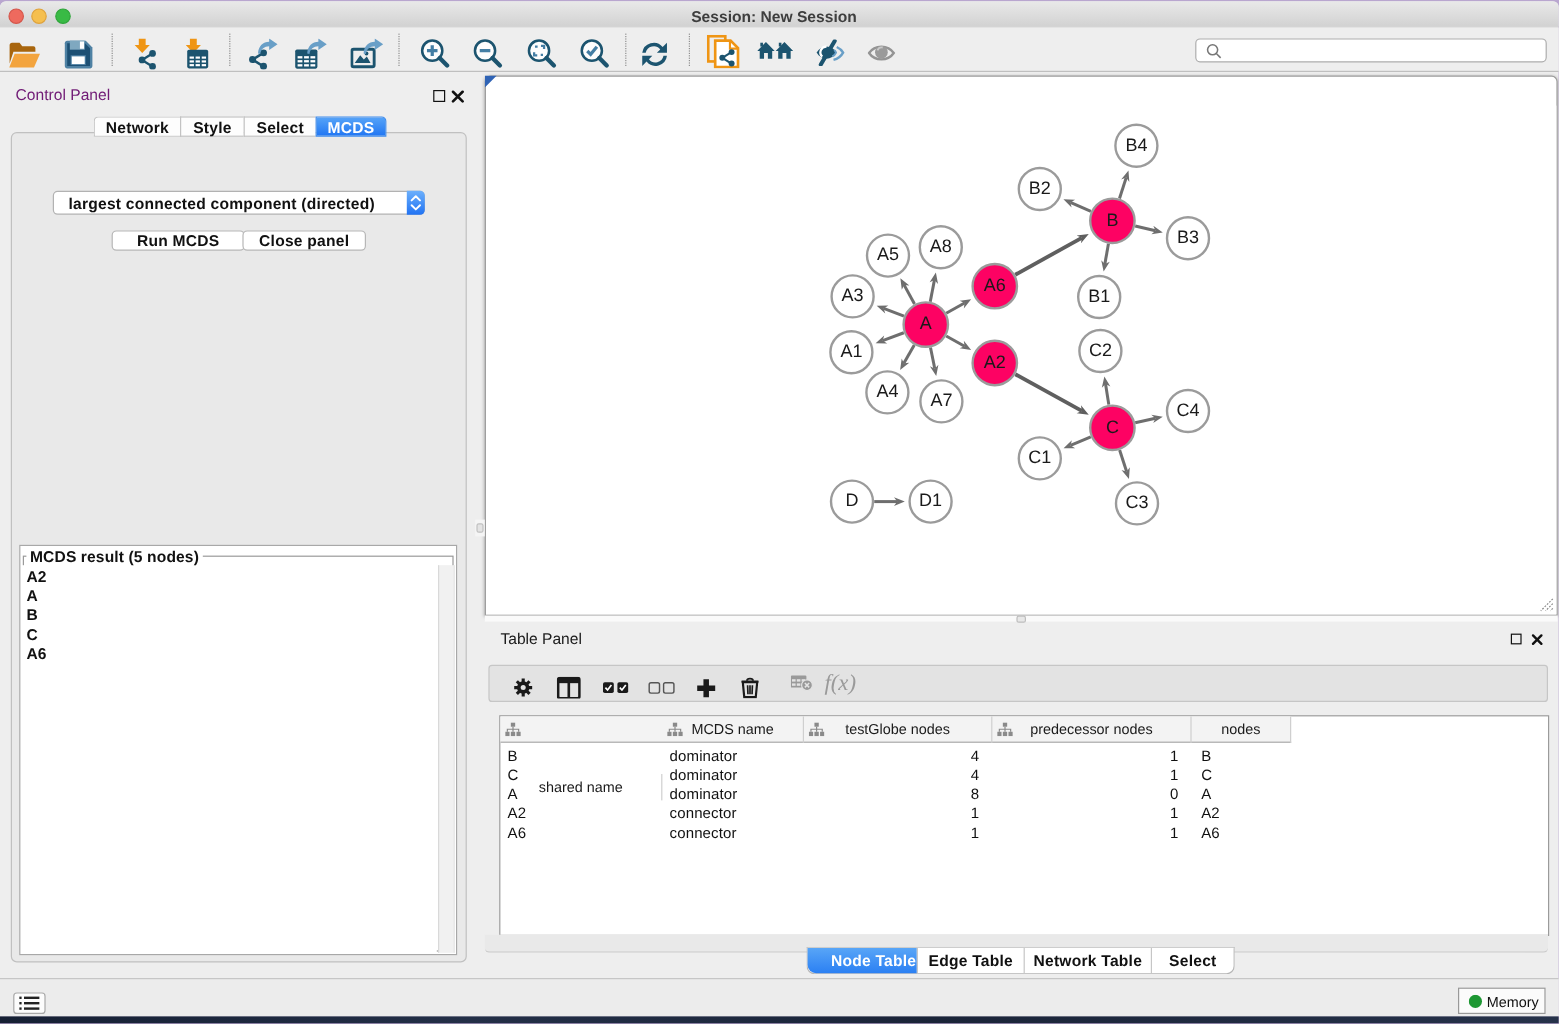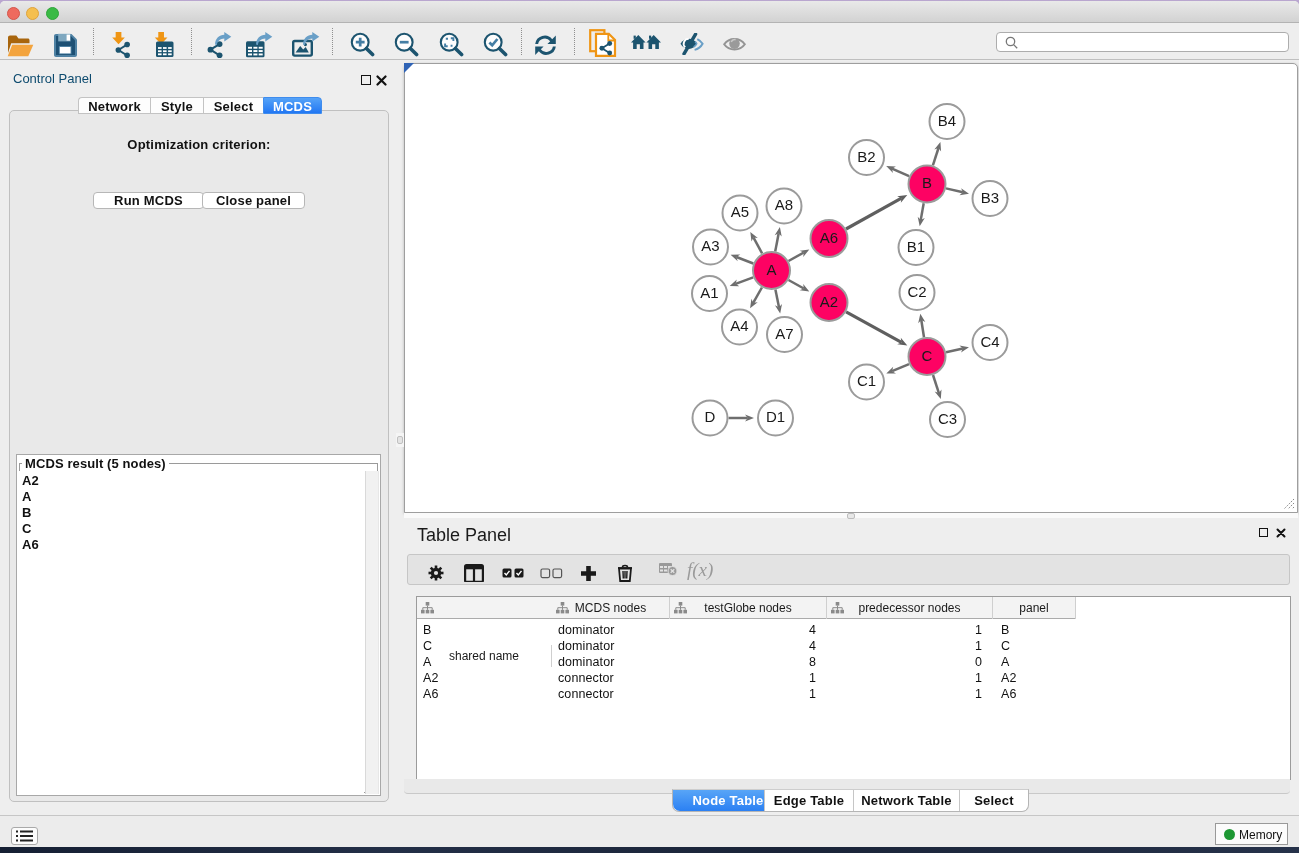"Session: New Session" div.t { html: none -> <div>Session: New Session</div> }
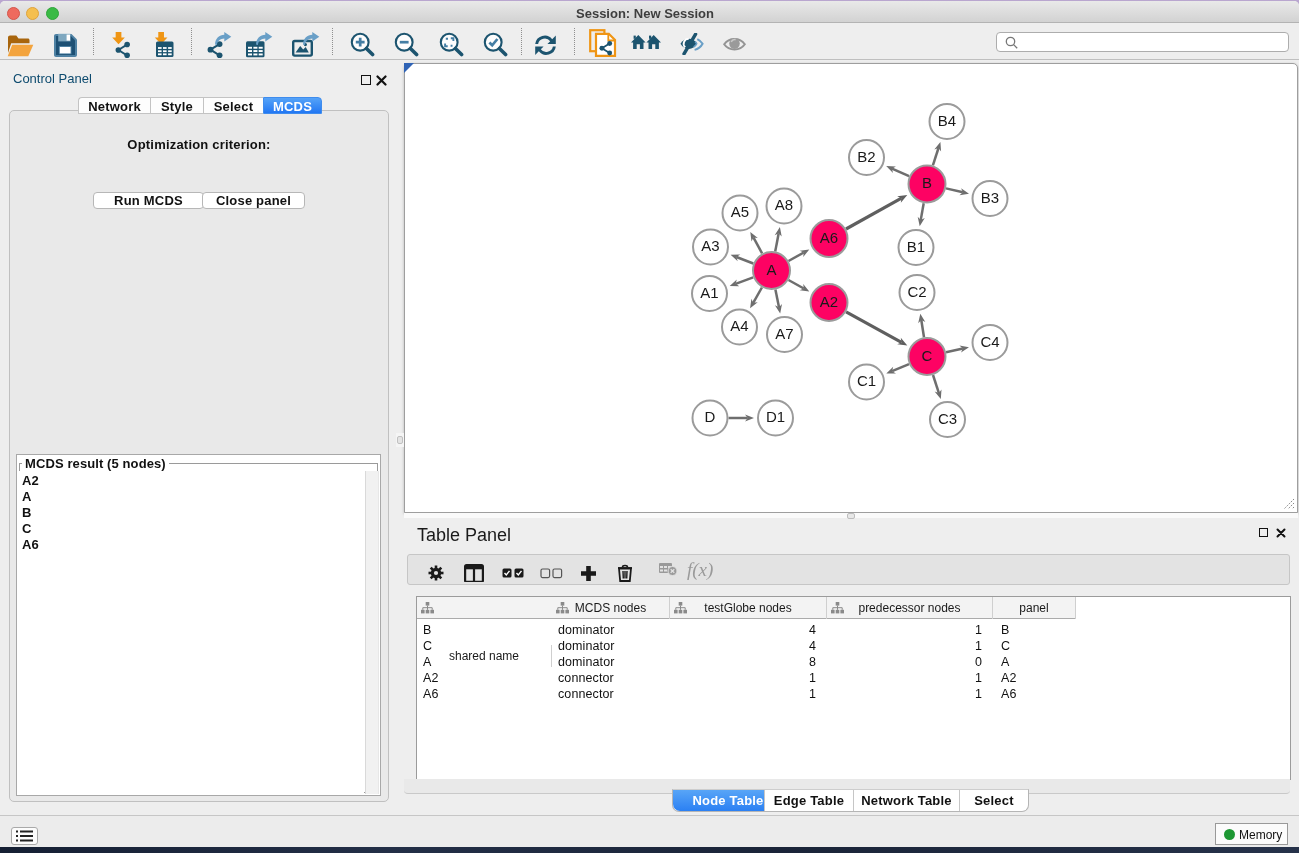"Control Panel" #cp-title { color: #0c4a6e -> #701a75 }
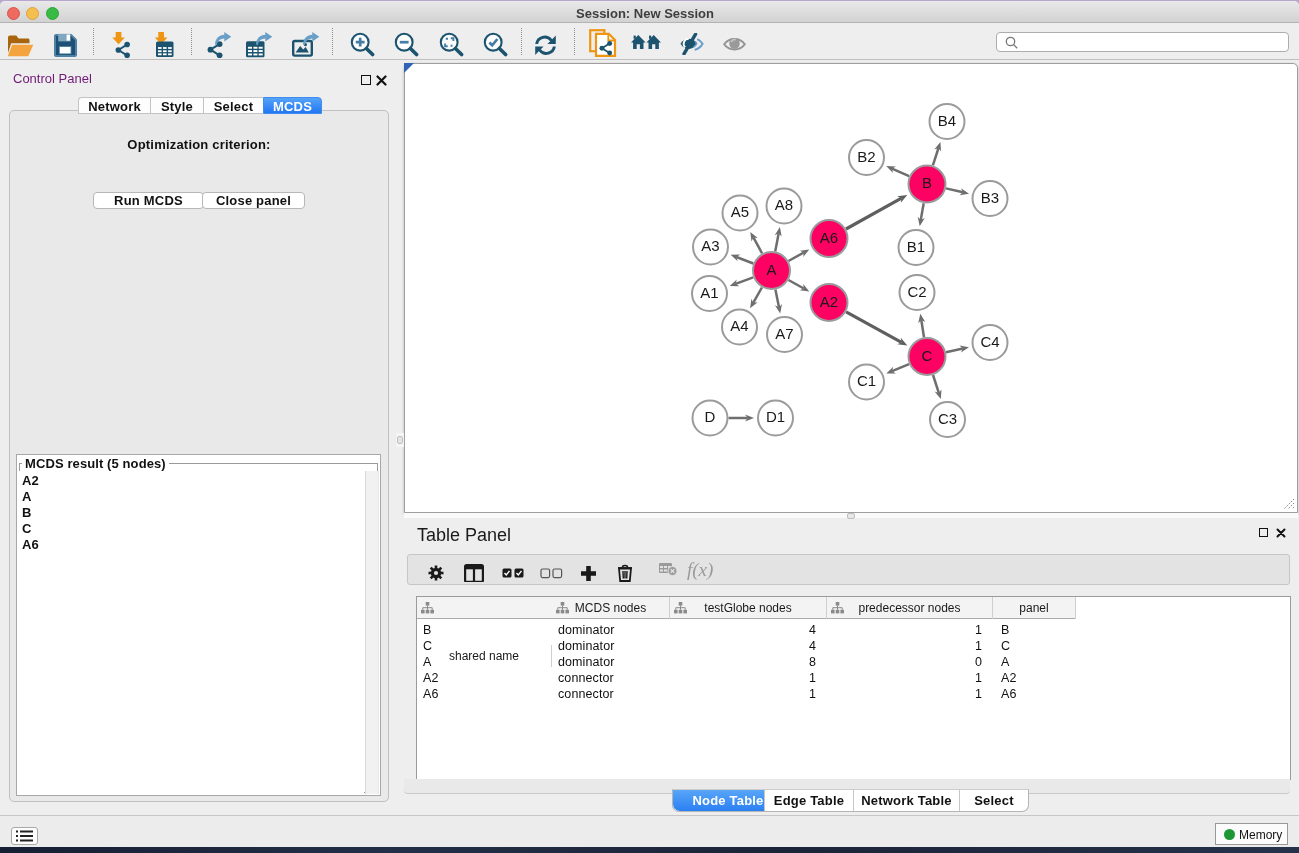"Optimization criterion:" div { html: <div>Optimization criterion:</div> -> none }
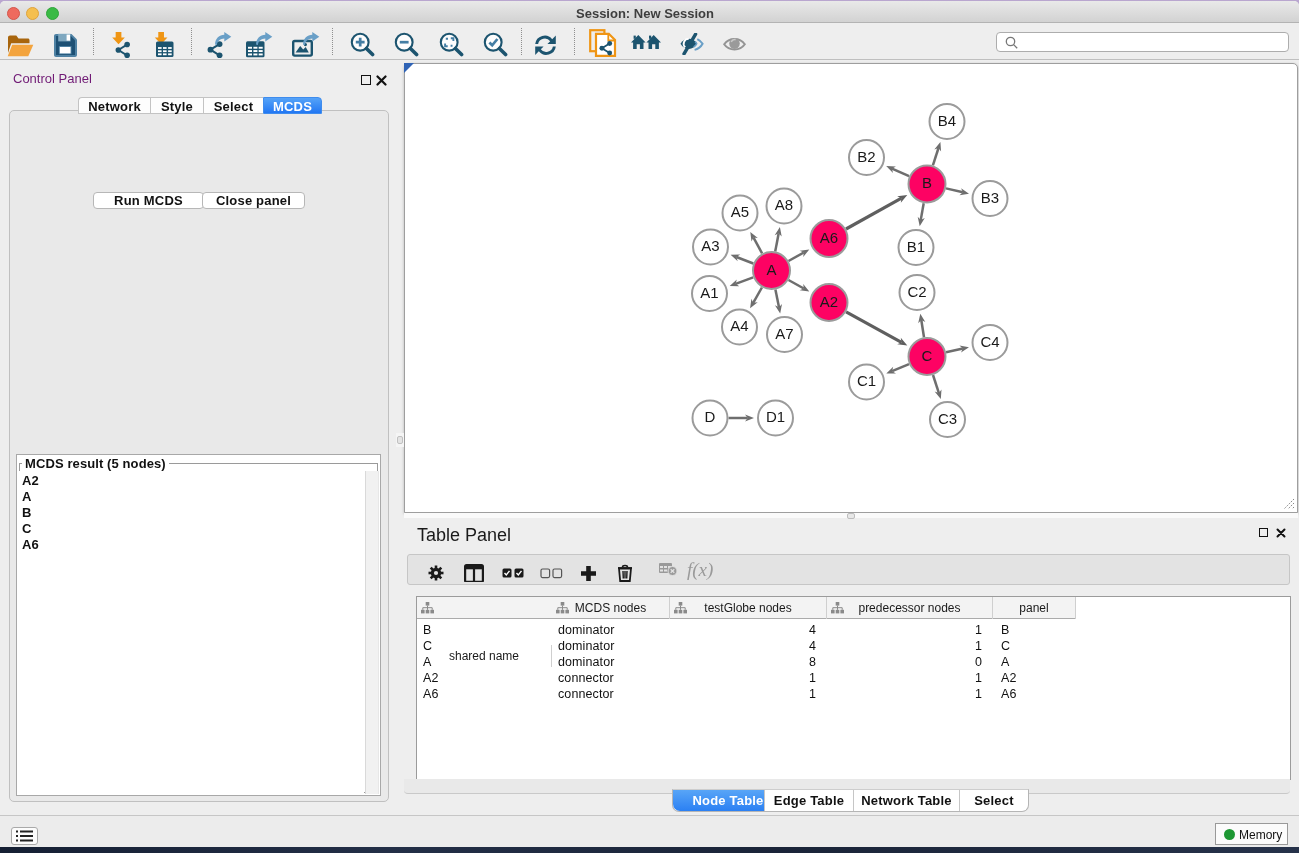"largest connected component (directed)" div { html: none -> <div>largest connected component (directed) <div> <svg> <path></path> <path></path> </svg> </div> </div> }
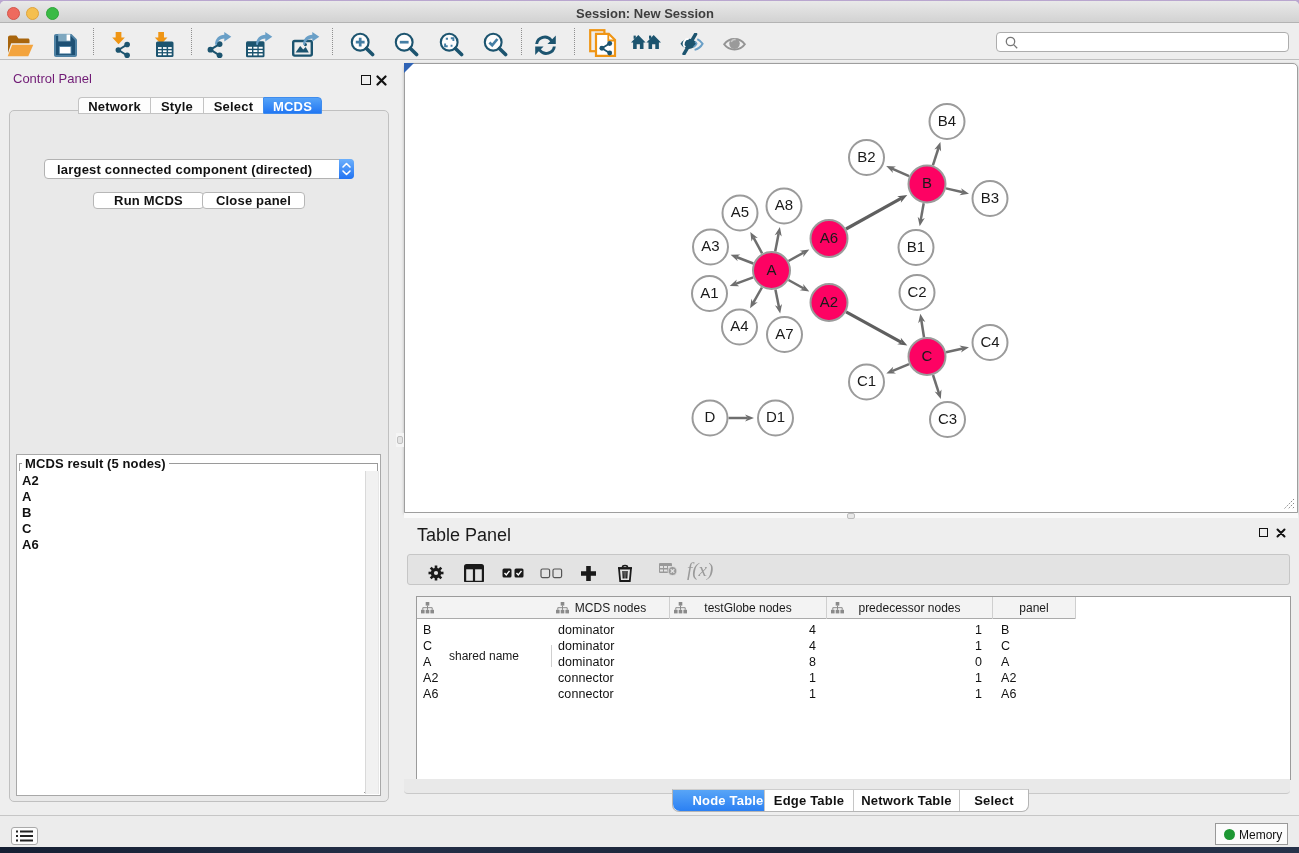"Table Panel" #tp-title { font-size: 18px -> 13px }
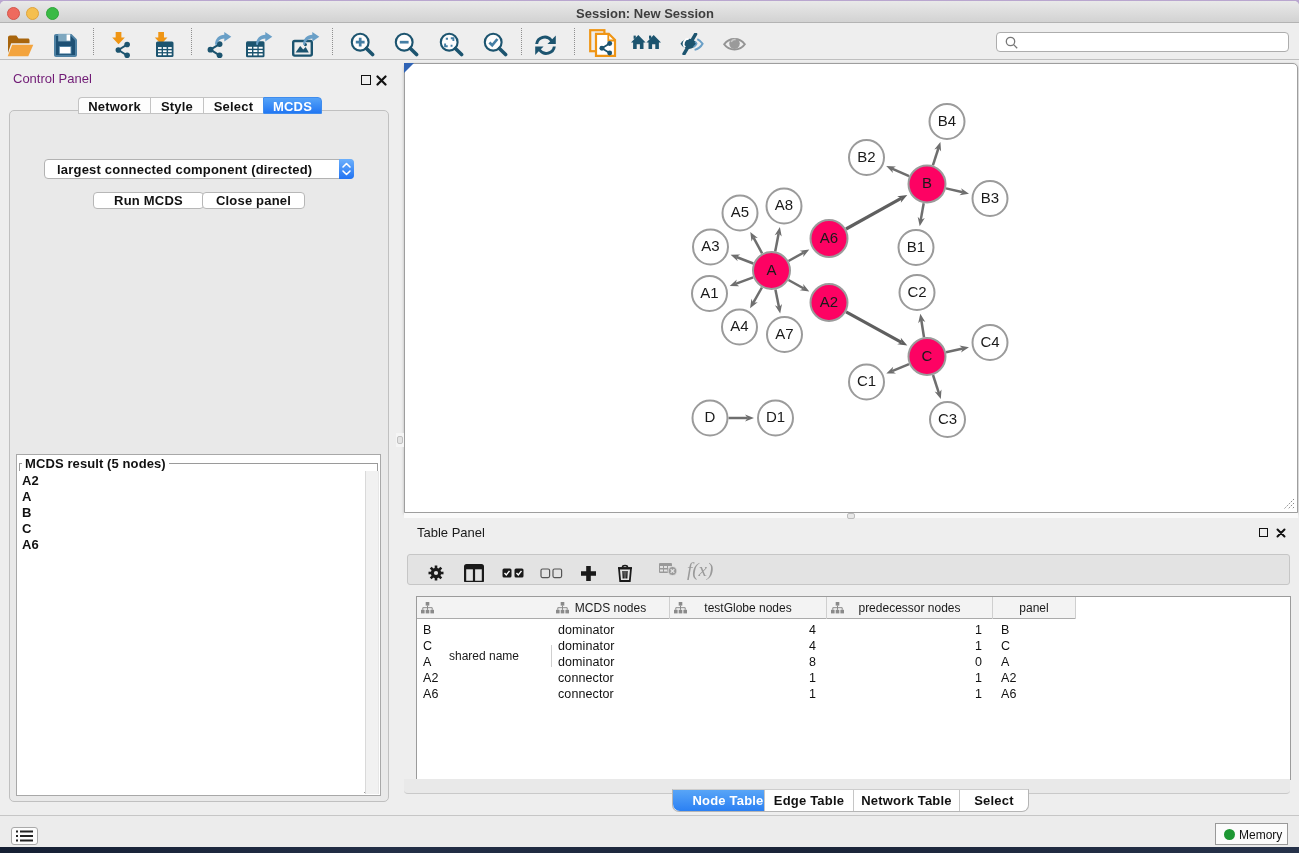"MCDS nodes" div.hcell { text: nodes -> name }
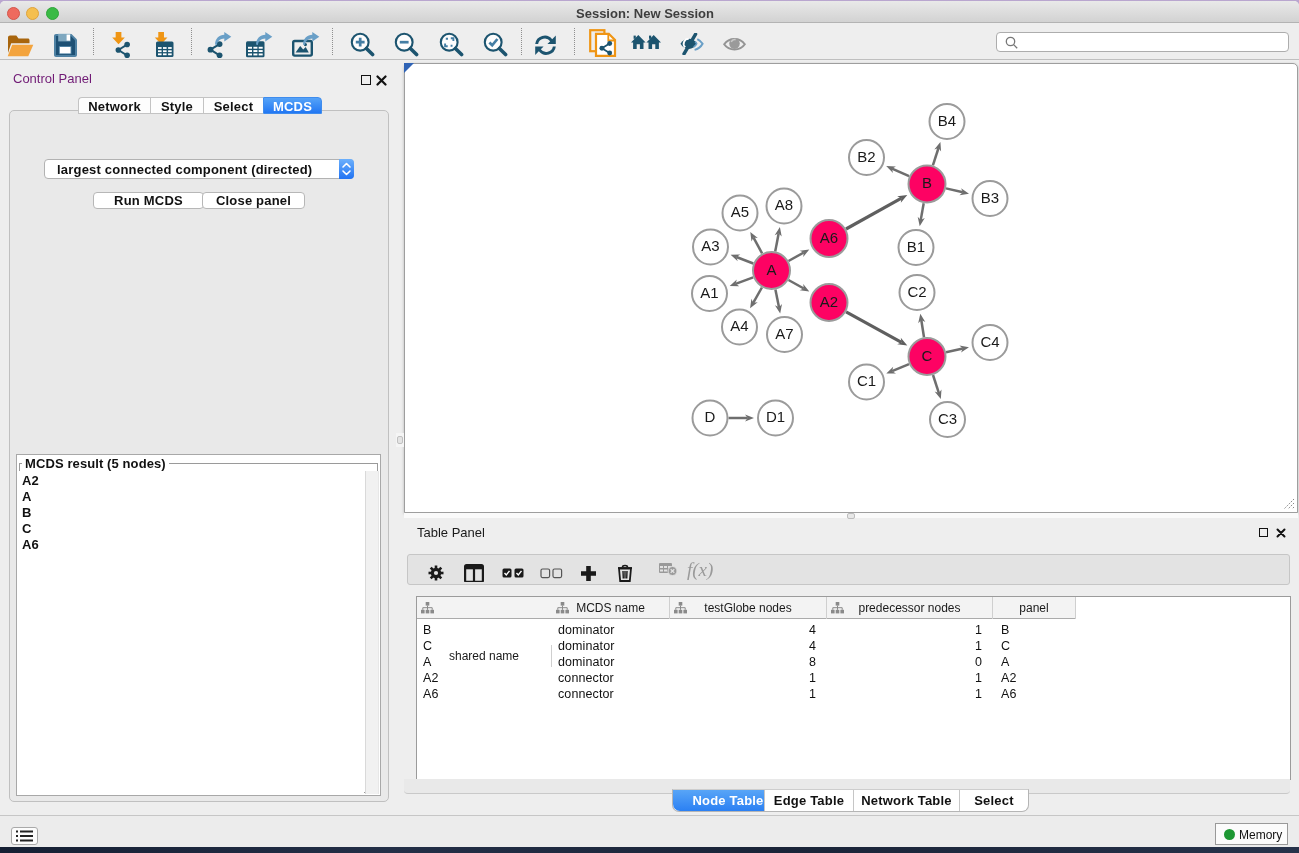"panel" div.hcell { text: panel -> nodes }
